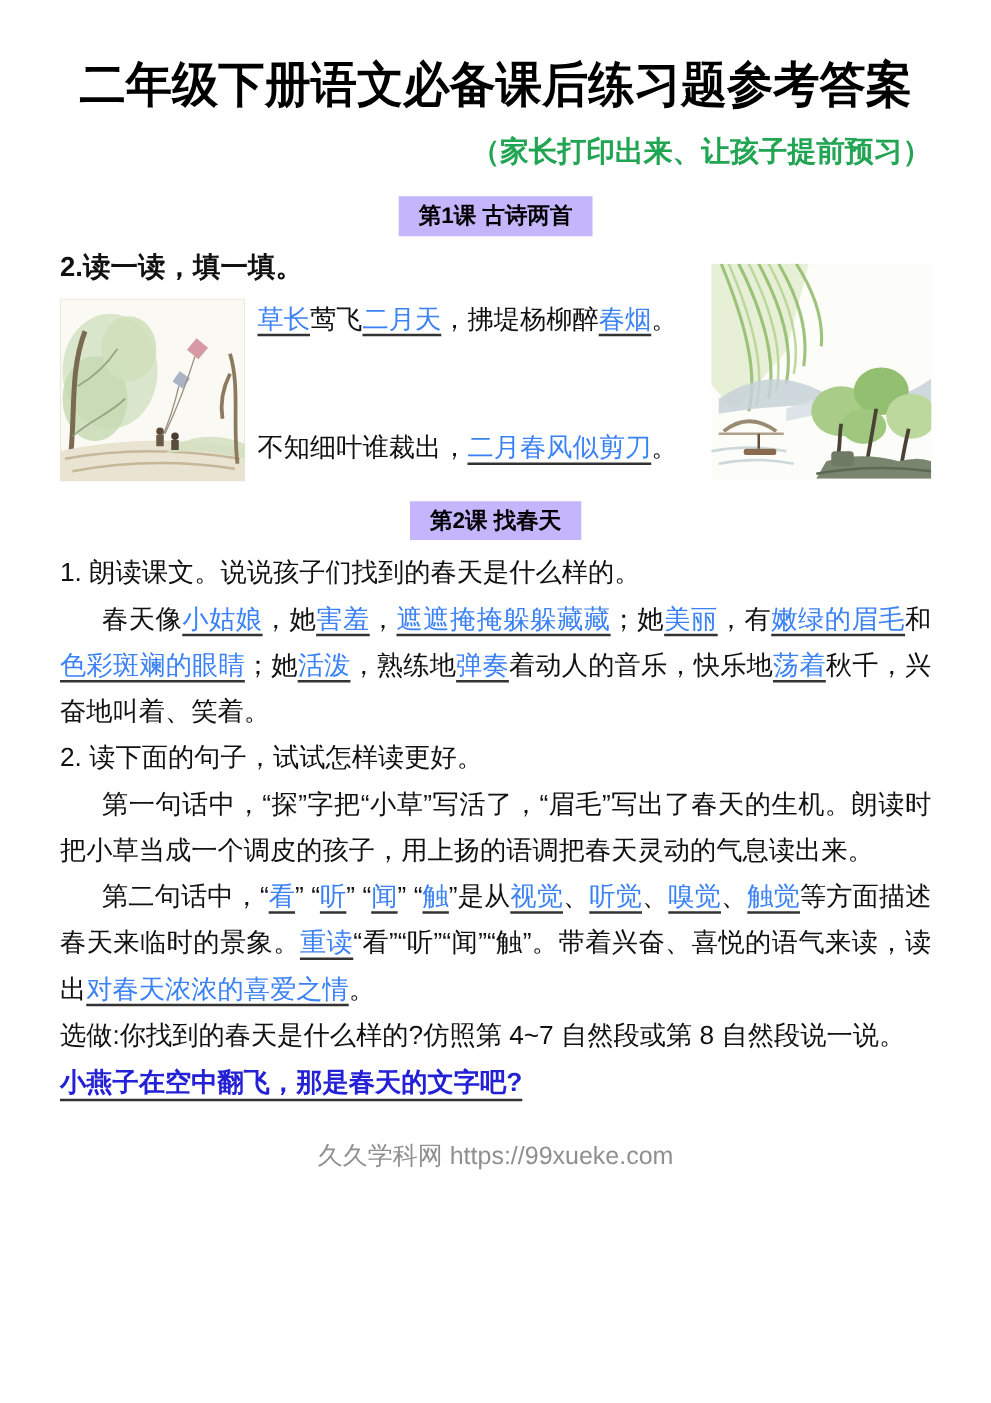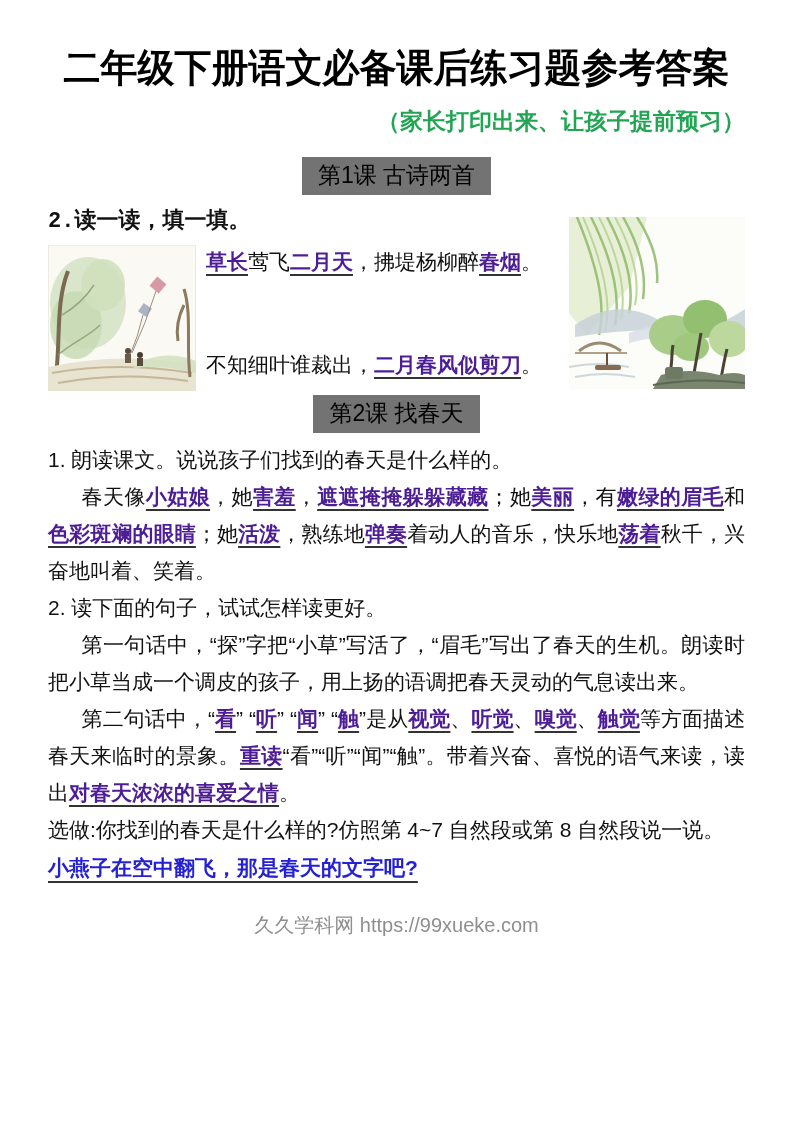"第1课 古诗两首" .section-header { background: #737373 -> #c4b5fd; font-size: 23px -> 18px; font-weight: normal -> bold }
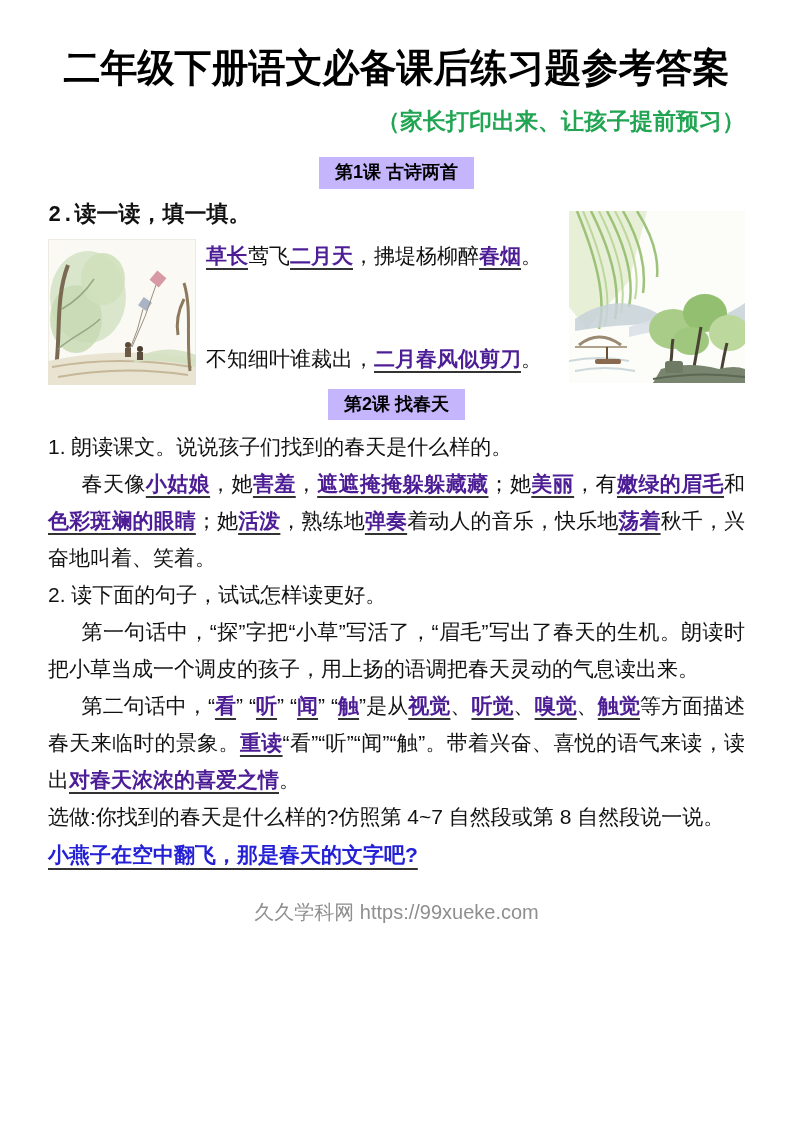"2.读一读，填一填。" .q-label-bold { font-family: Liberation Mono, monospace -> none }
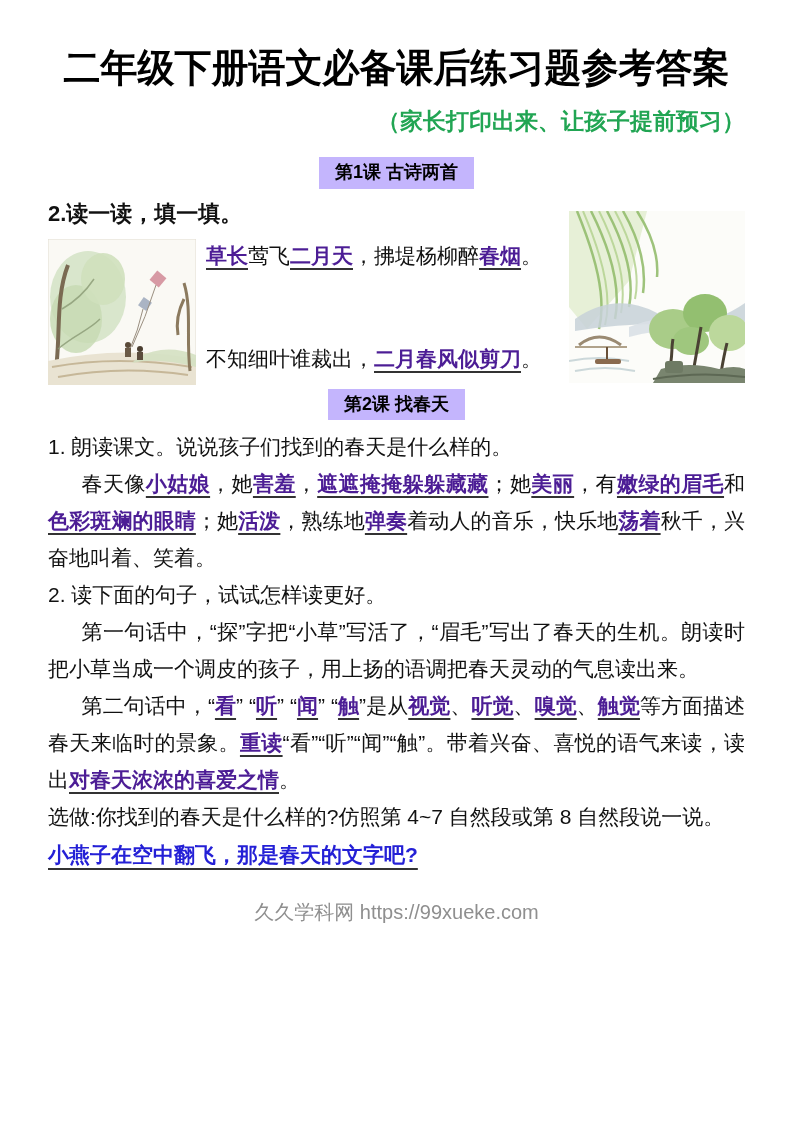"草长" .u { color: #4c1d95 -> #3b82f6; font-weight: bold -> normal }
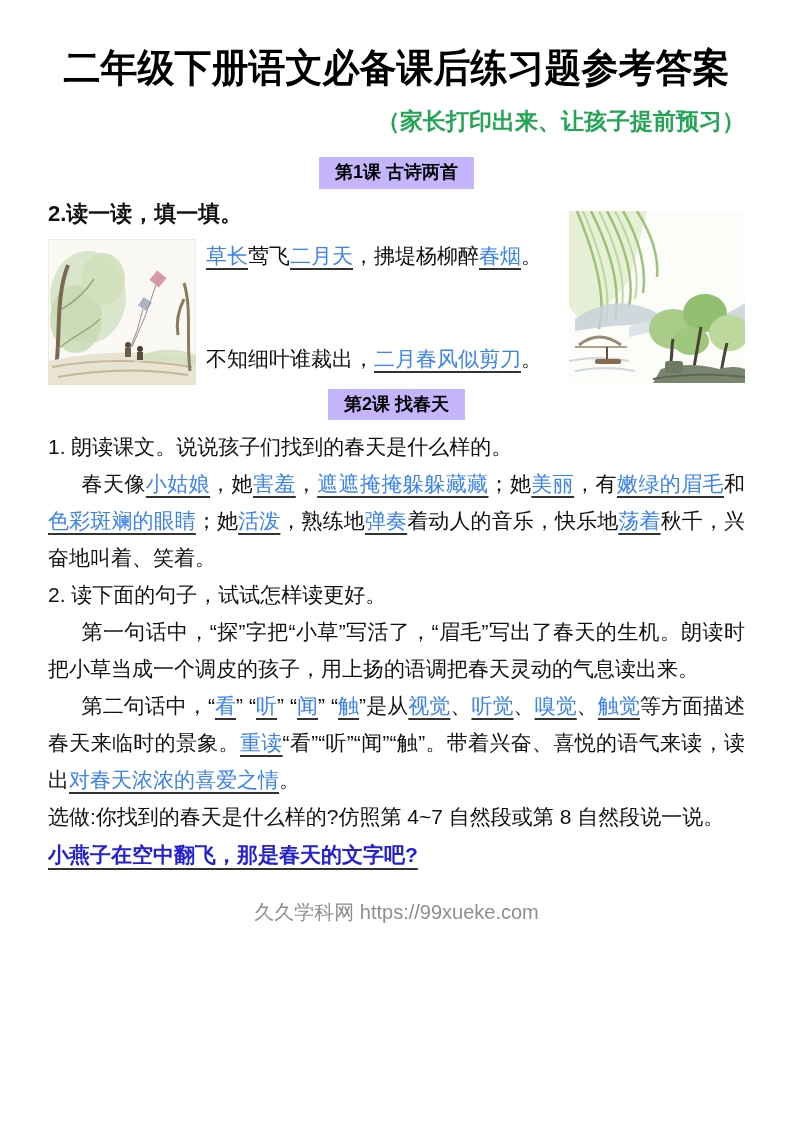"第2课 找春天" div.header-wrap { margin-top: 2px -> 14px }
